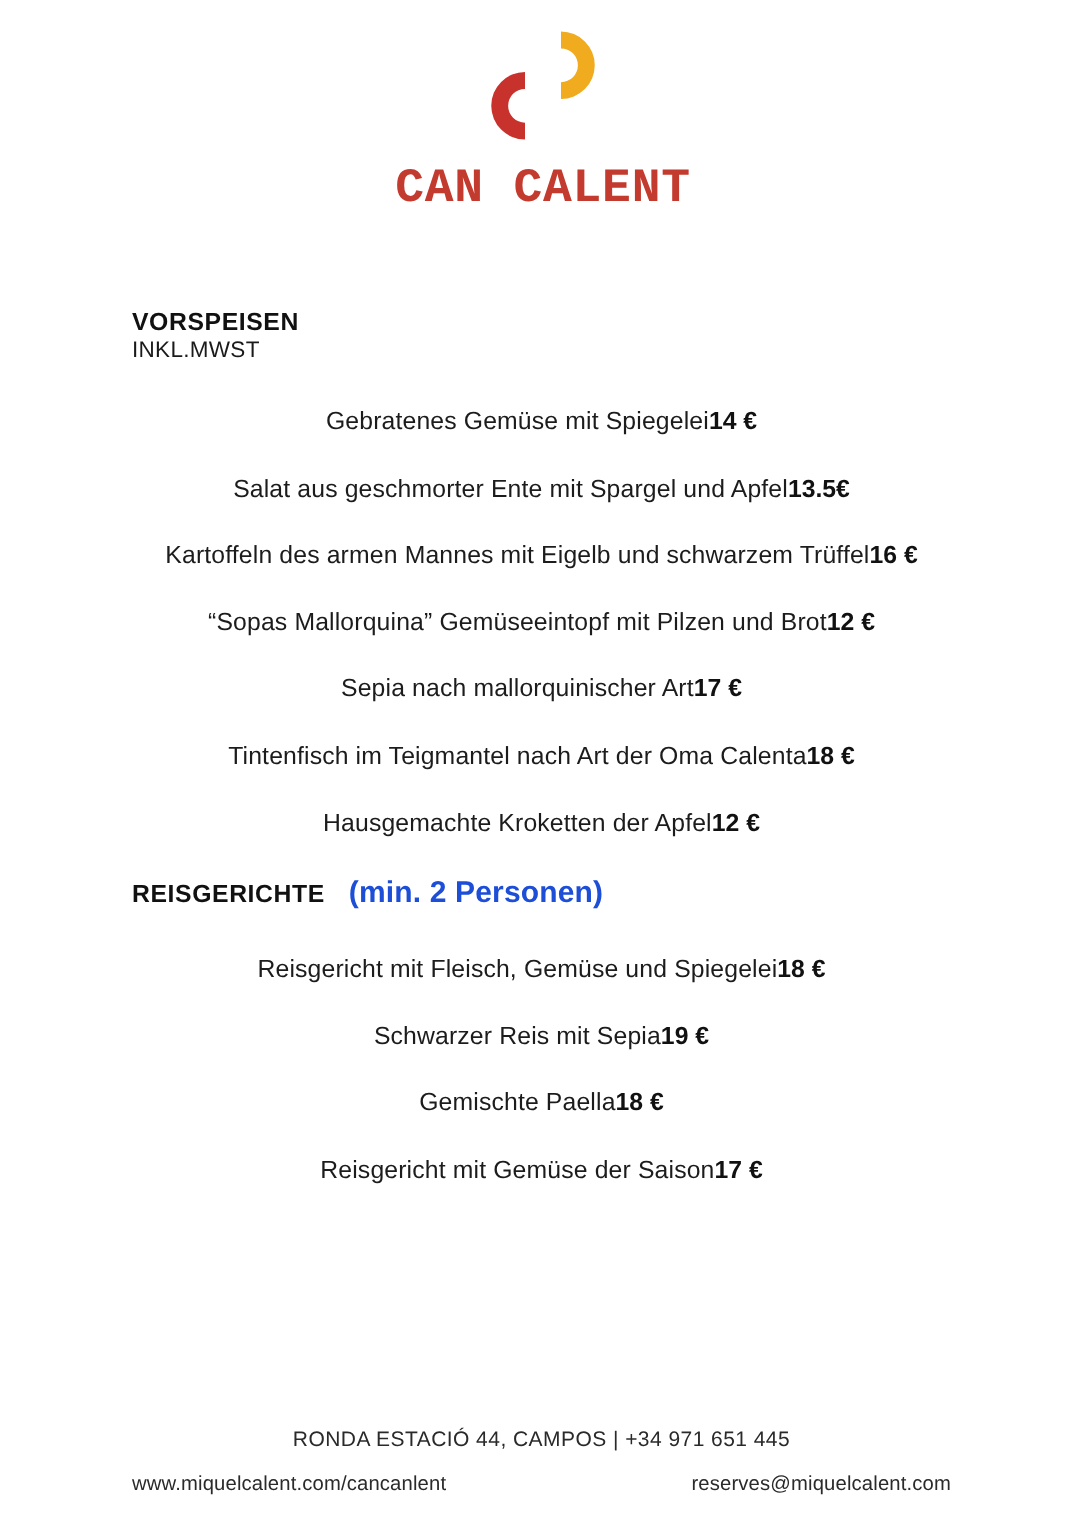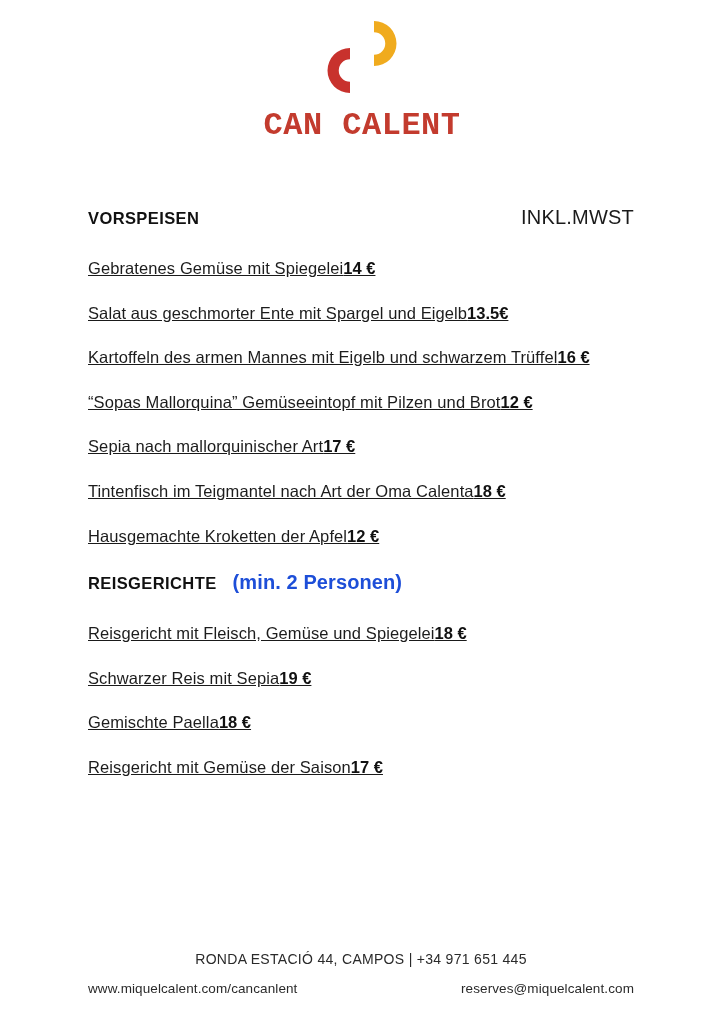"VORSPEISEN" .section-head { flex-direction: none -> column }
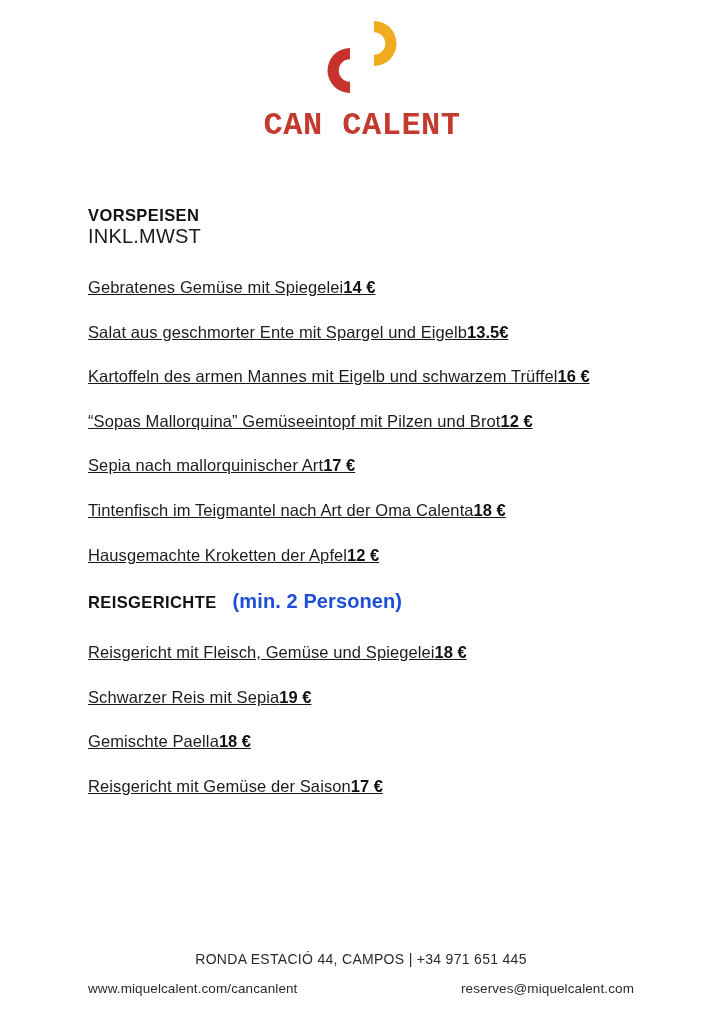"INKL.MWST" .section-tax { font-size: 20px -> 15px }
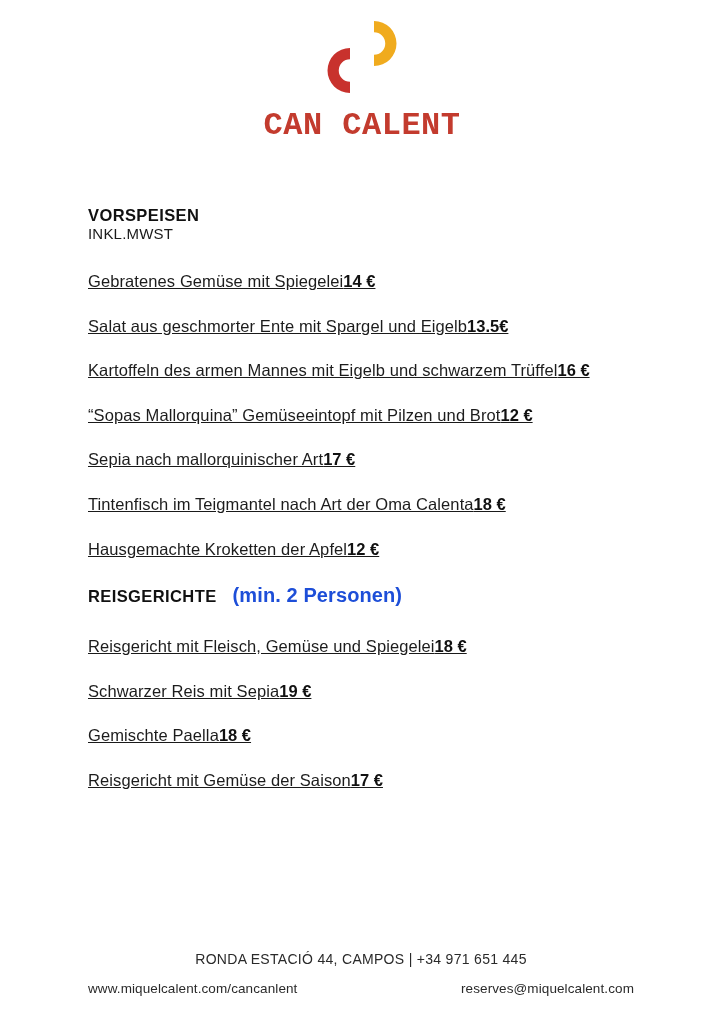"Gebratenes Gemüse mit Spiegelei" .item { justify-content: flex-start -> center; text-decoration: underline -> none }
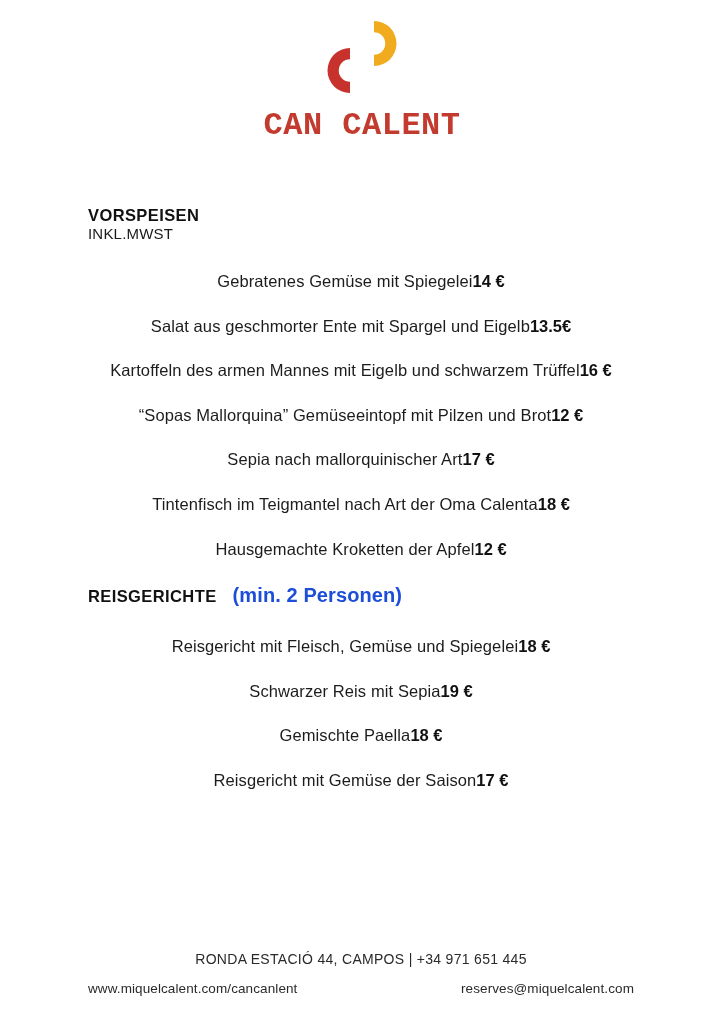"Salat aus geschmorter Ente mit" span.item-name { text: Eigelb -> Apfel }
